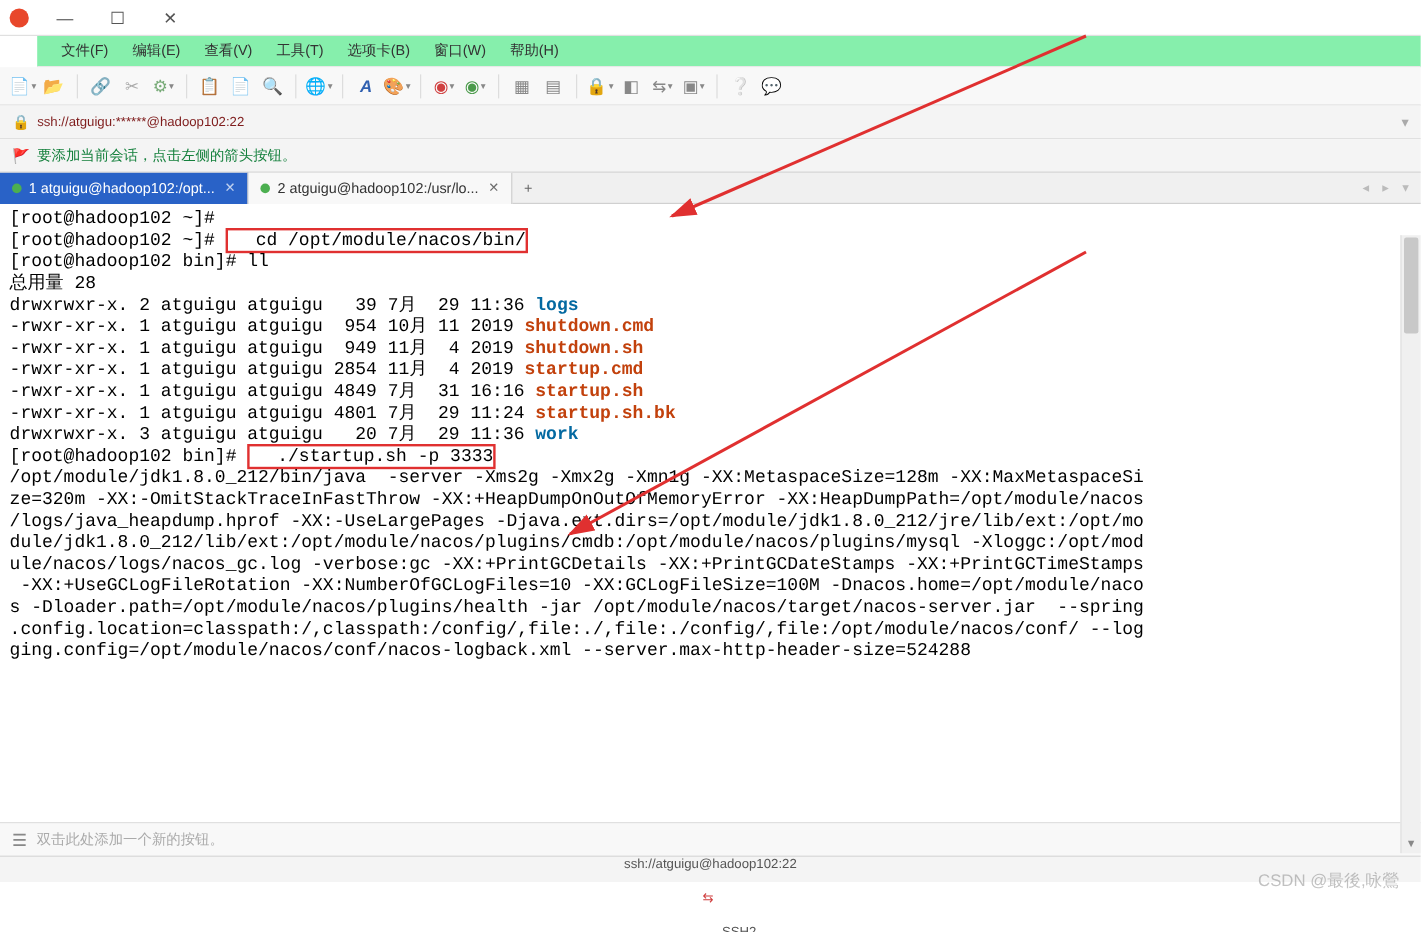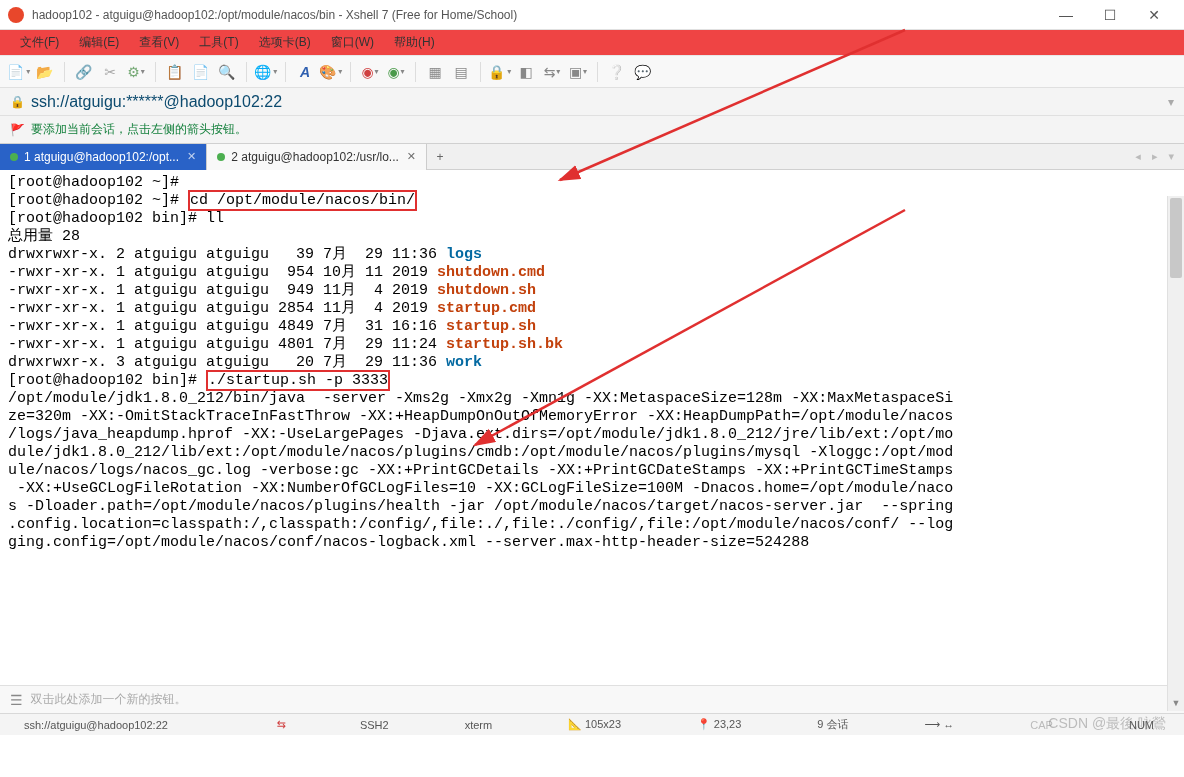"hadoop102 -" div.title { html: <div>hadoop102 - atguigu@hadoop102:/opt/module/nacos/bin - Xshell 7 (Free for Home/School)</div> -> none }
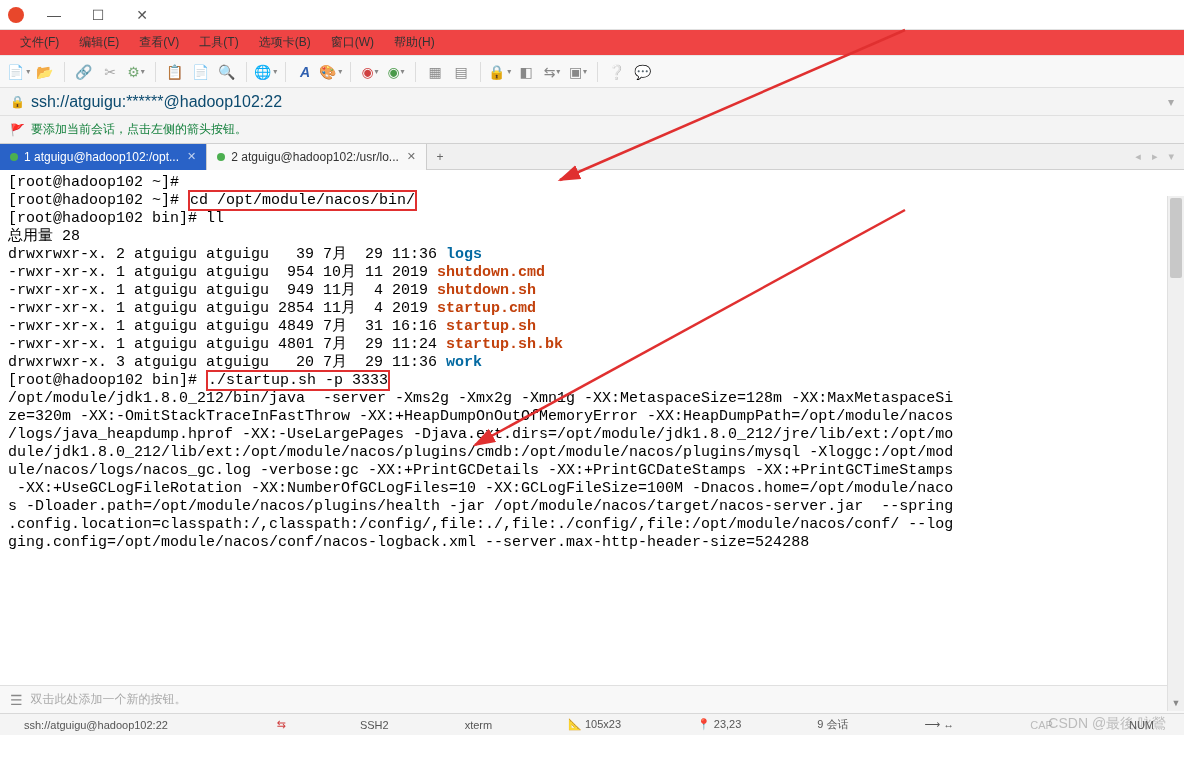"文件(F)" .menubar { background: #ef4444 -> #86efac; margin-left: none -> 31px }
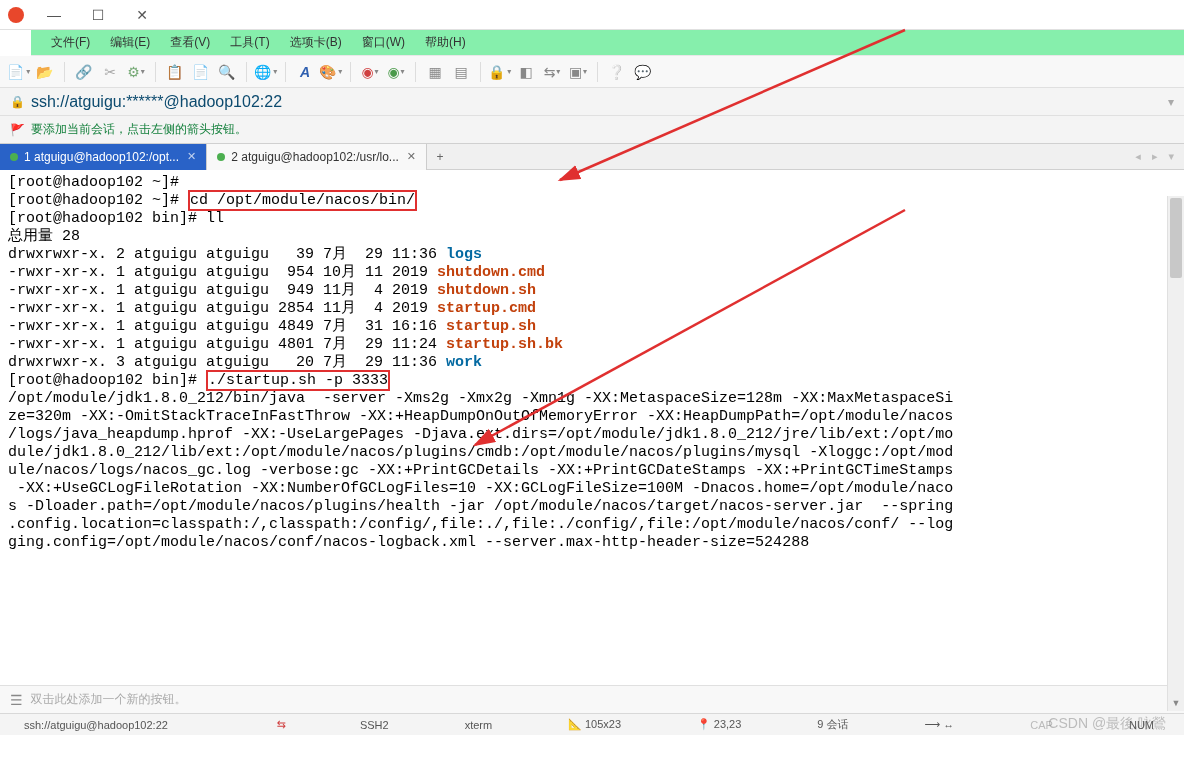"ssh://atguigu:******@hadoop102:22" .addr { color: #0c4a6e -> #7f1d1d; font-size: 16px -> 11px }
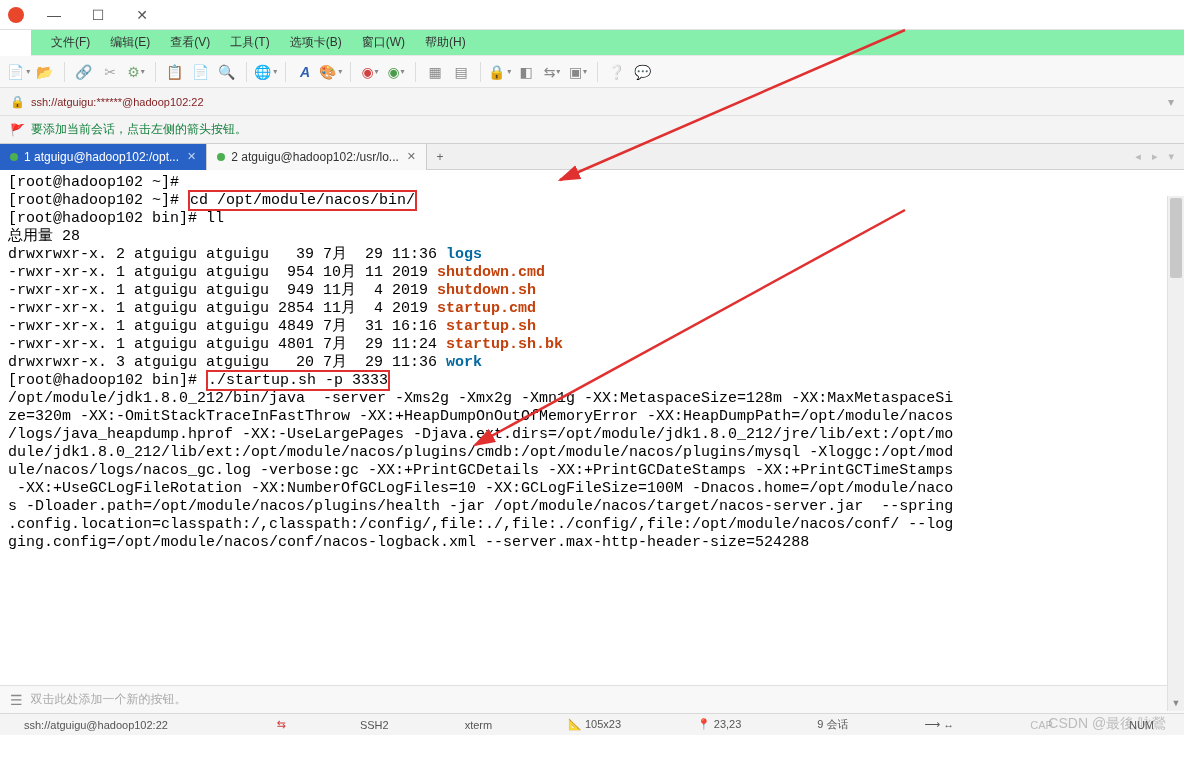"cd /opt/module/nacos/bin/" .terminal .redbox { padding-left: none -> 23px }
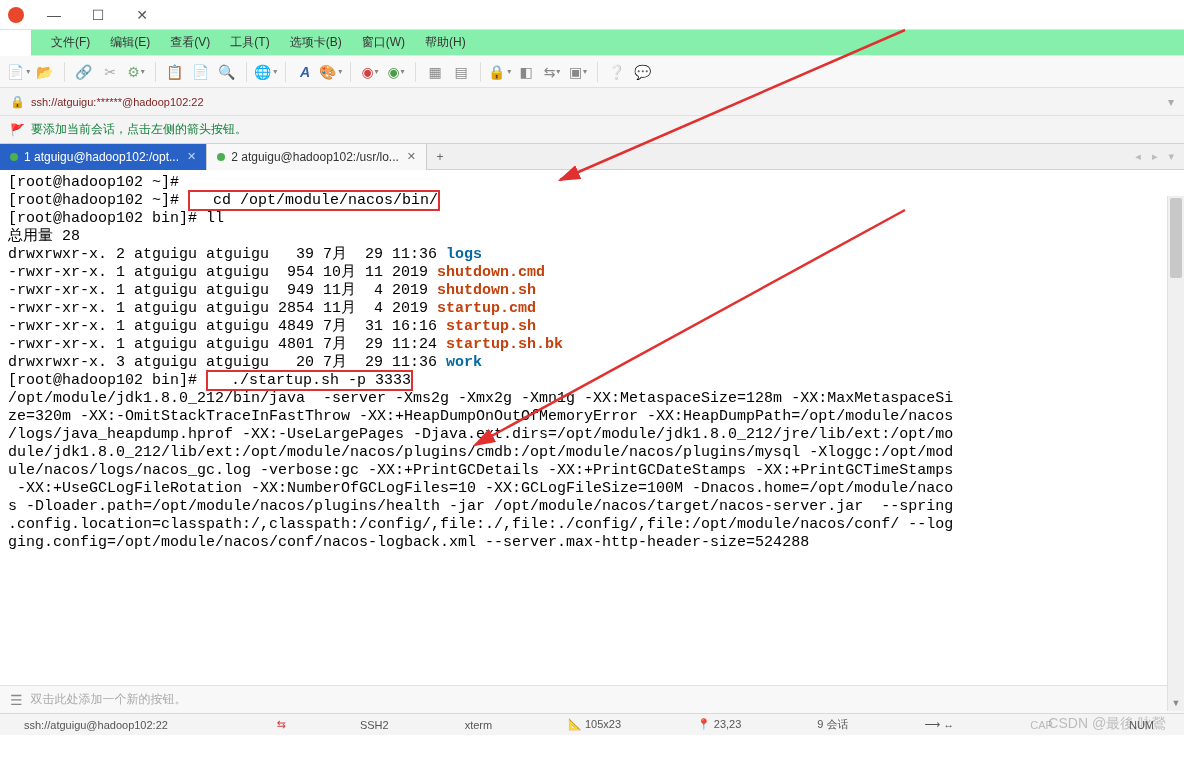"ssh://atguigu@hadoop102:22" .statusbar { flex-direction: none -> column; padding: 0 24px -> 0 10px }
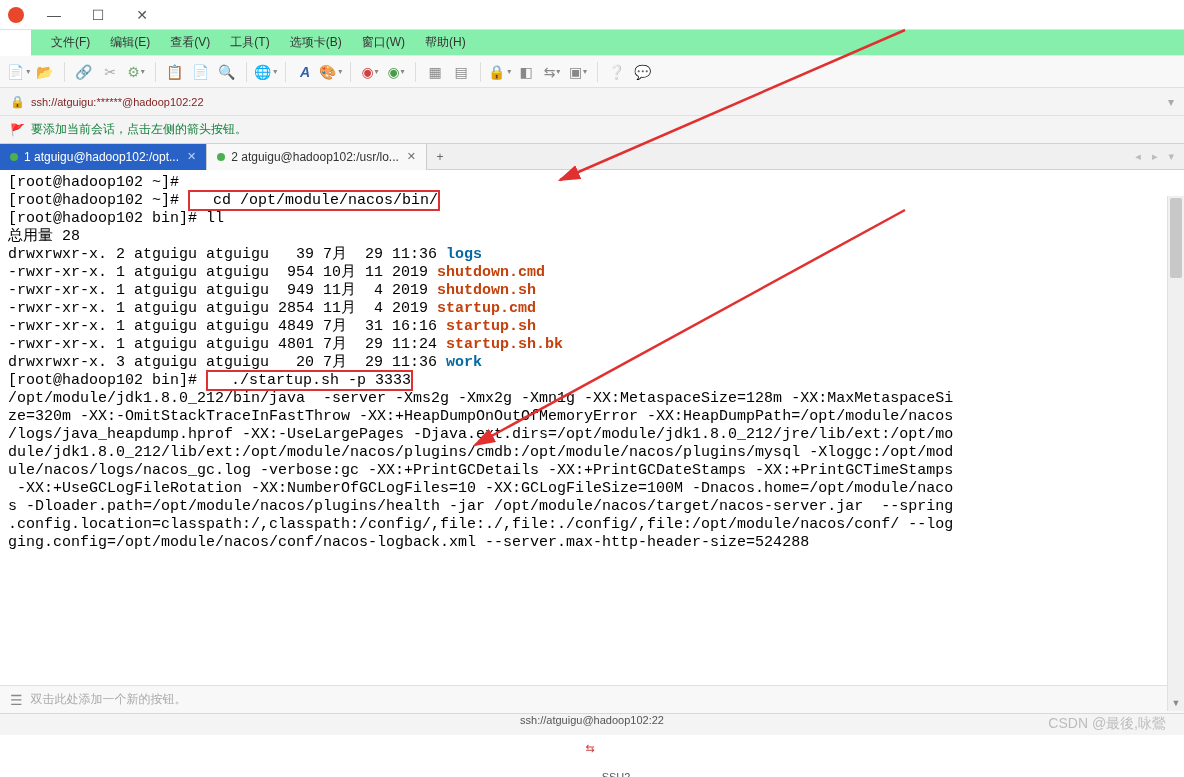"CSDN @最後,咏鶯" .watermark { bottom: 44px -> 34px }
